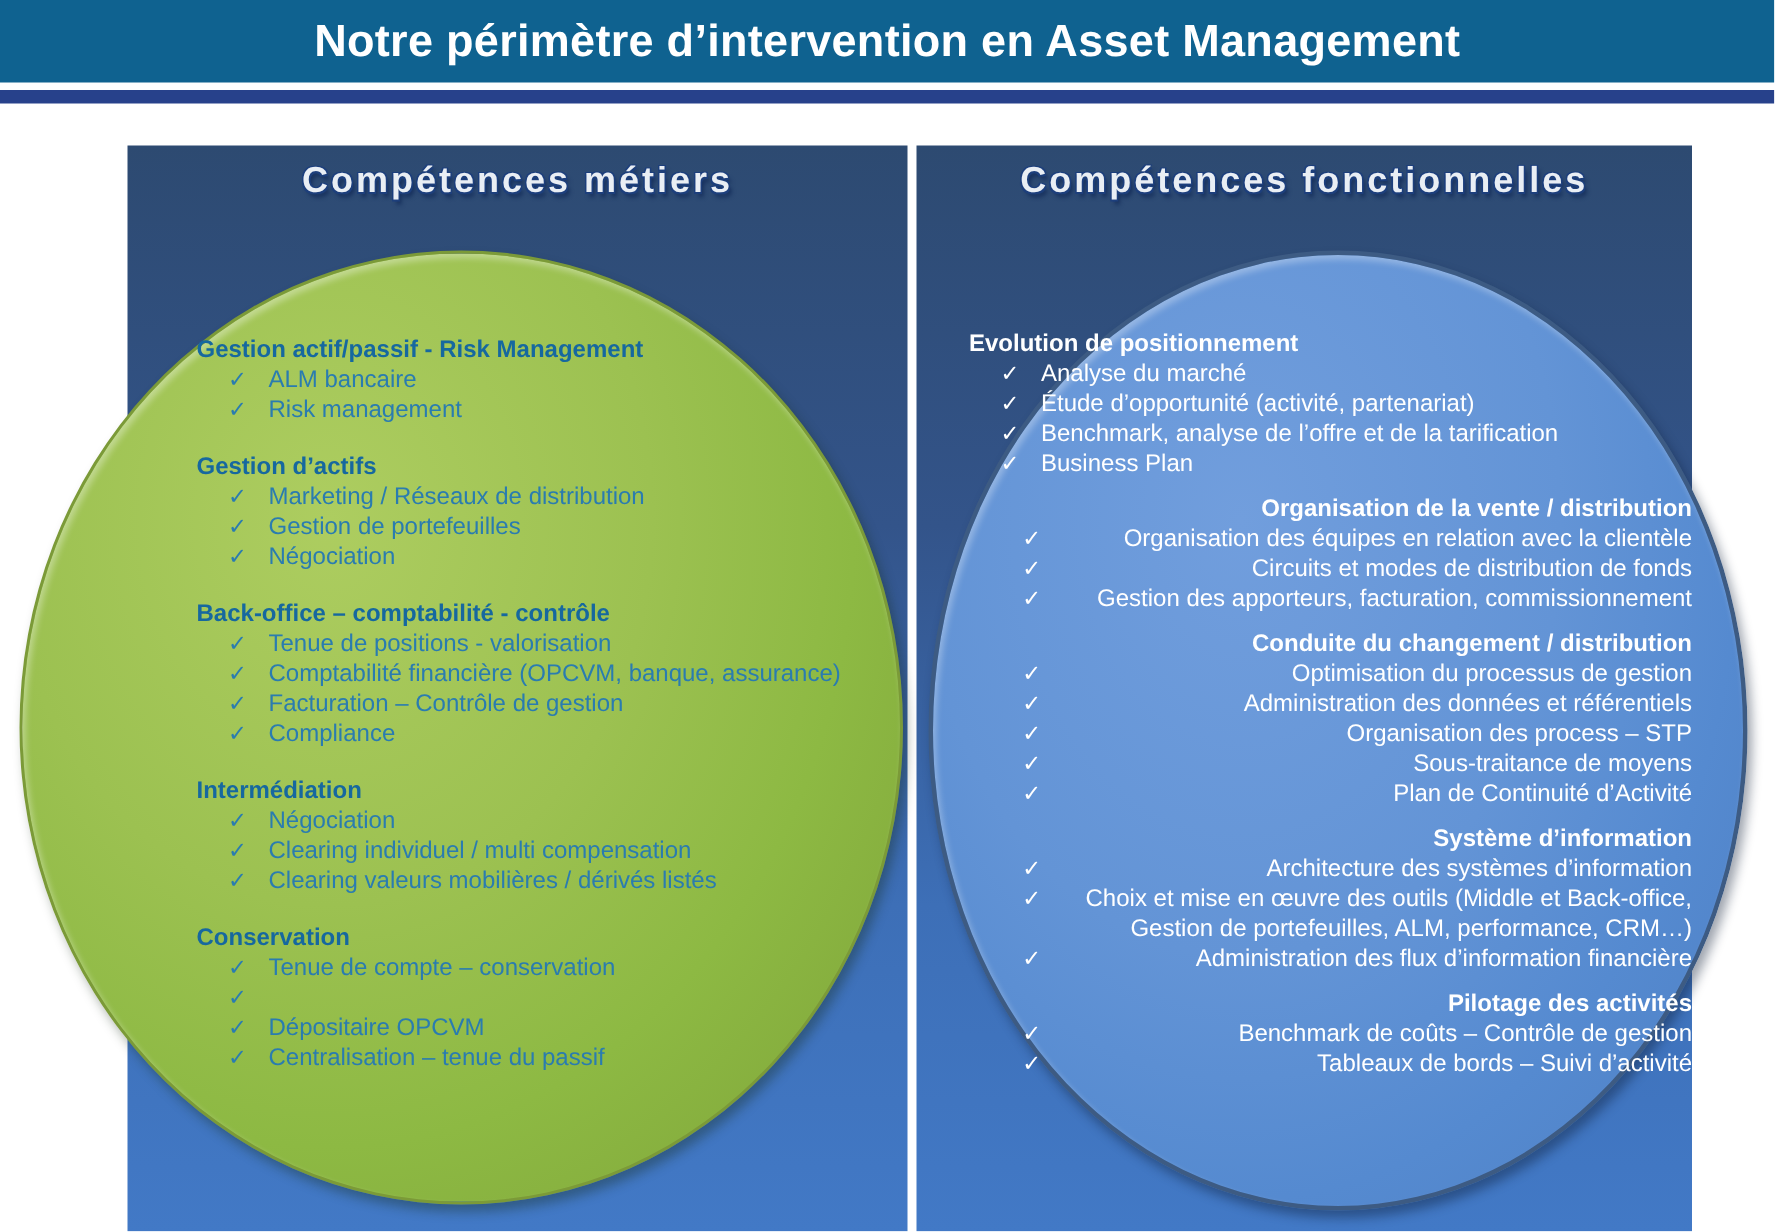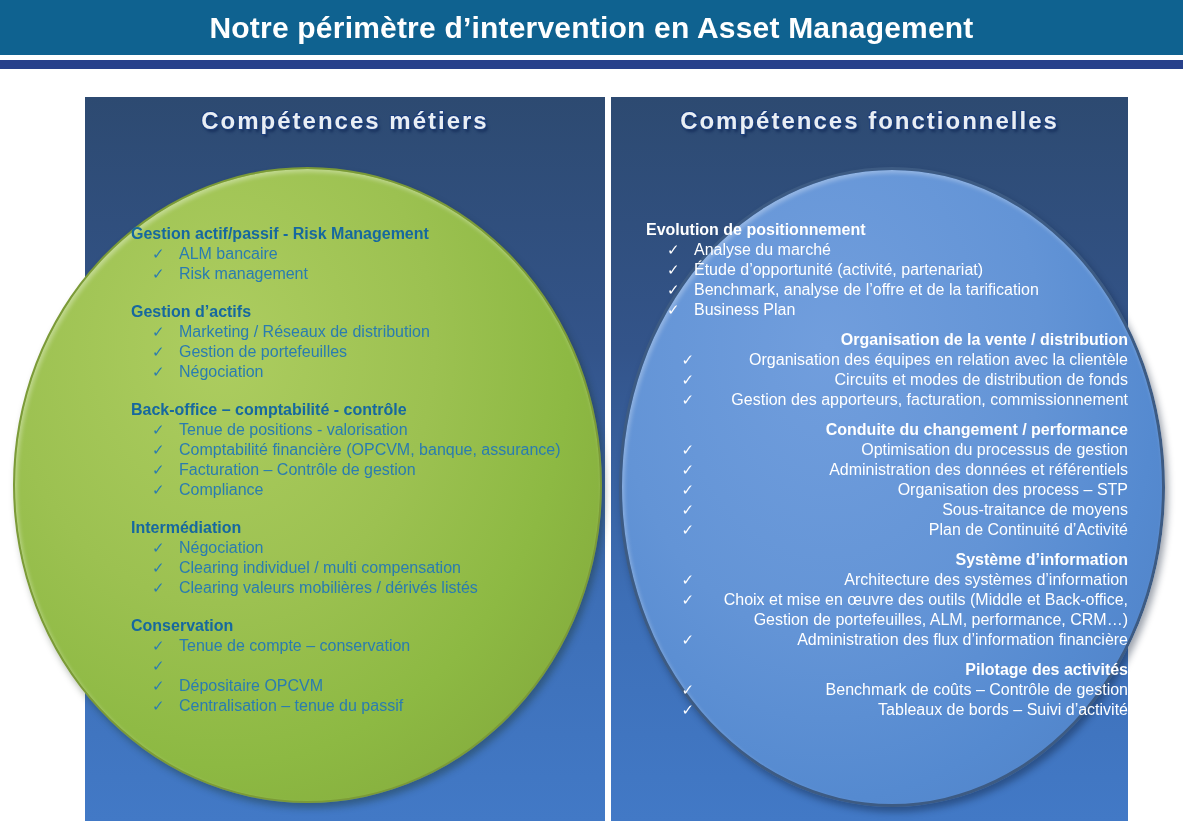"Conduite du changement / performance" div.sec-heading { text: performance -> distribution }
